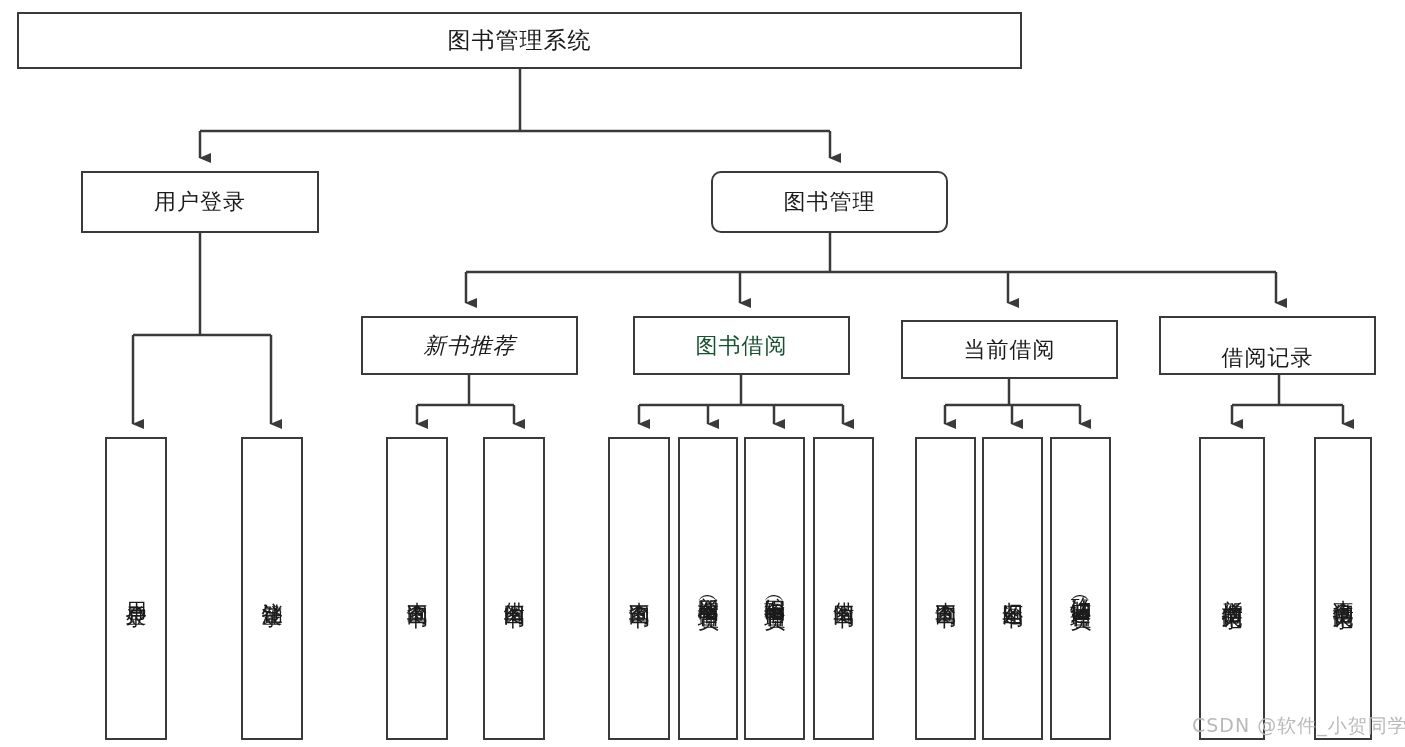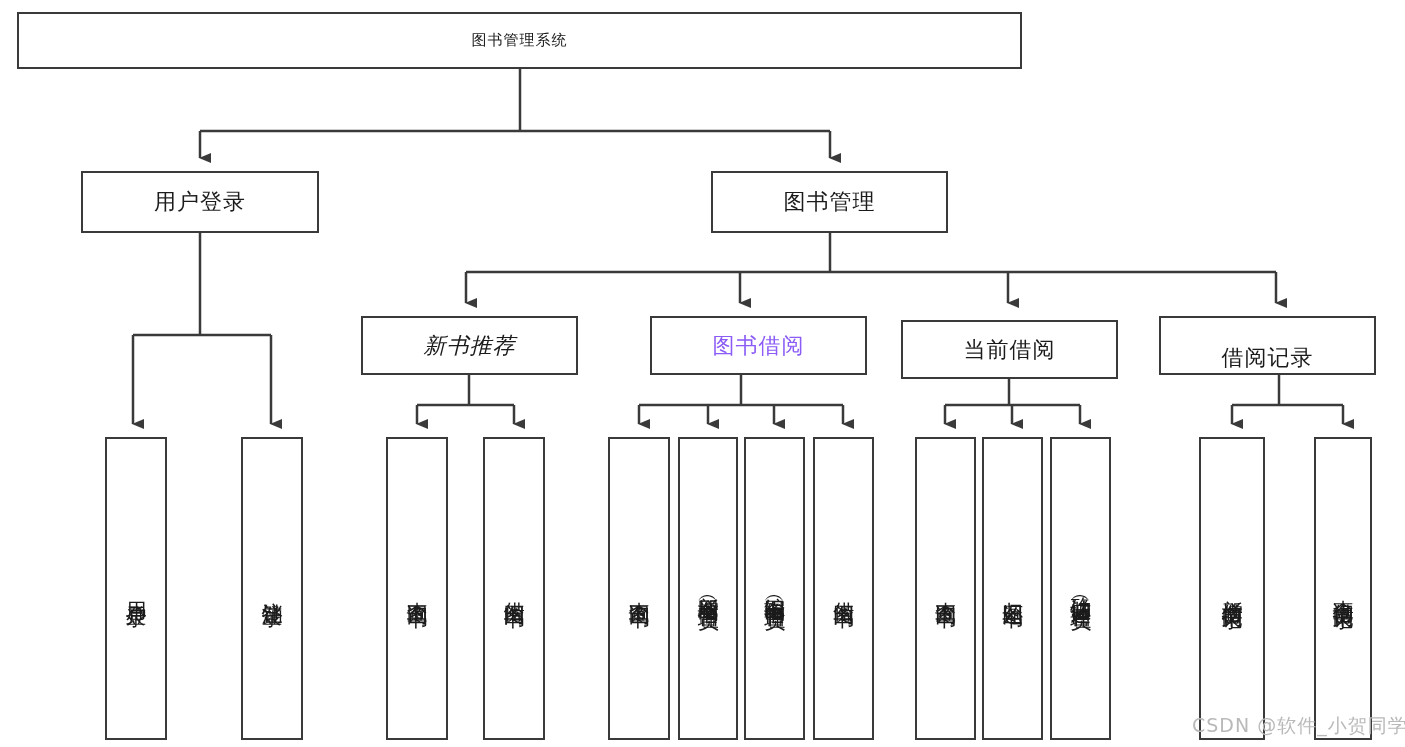"图书管理系统" .node.root { font-size: 15px -> 23px }
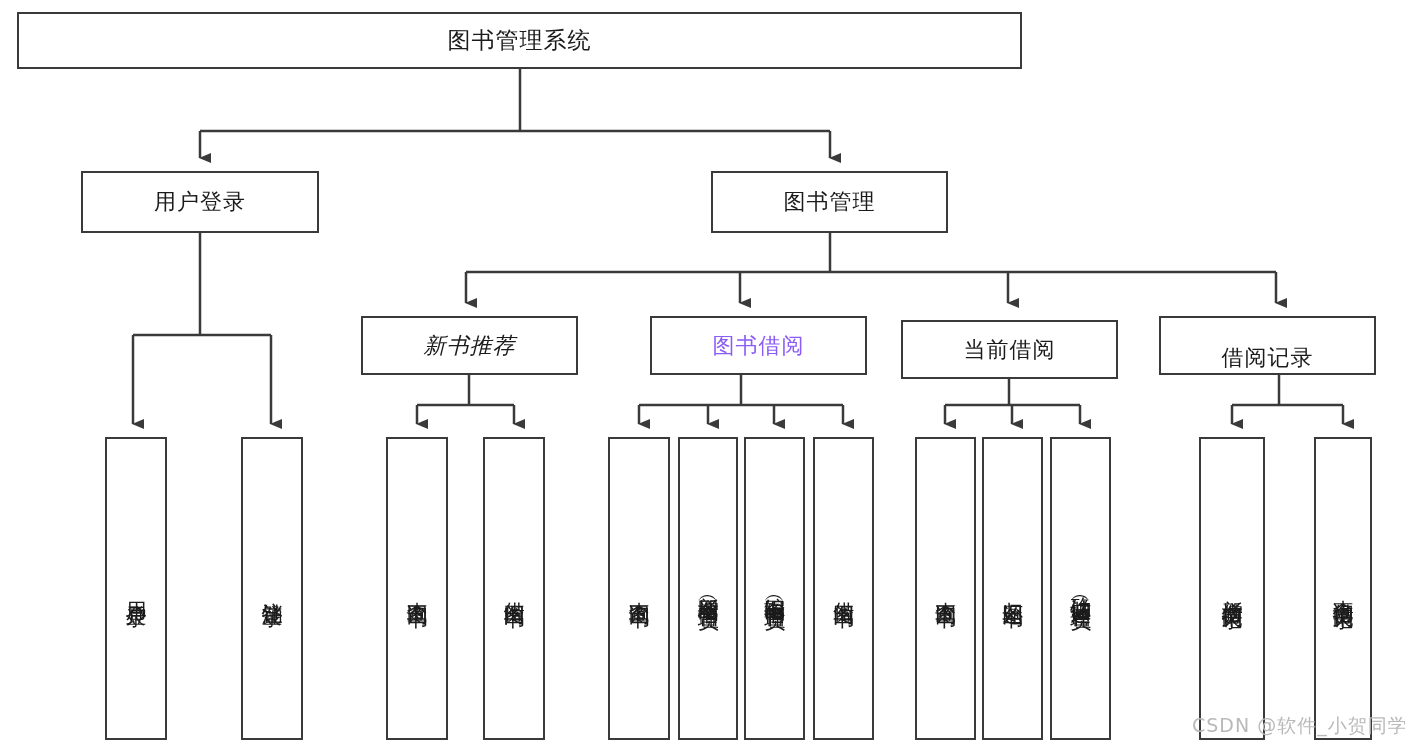"图书管理" div.node { border-radius: none -> 10px }
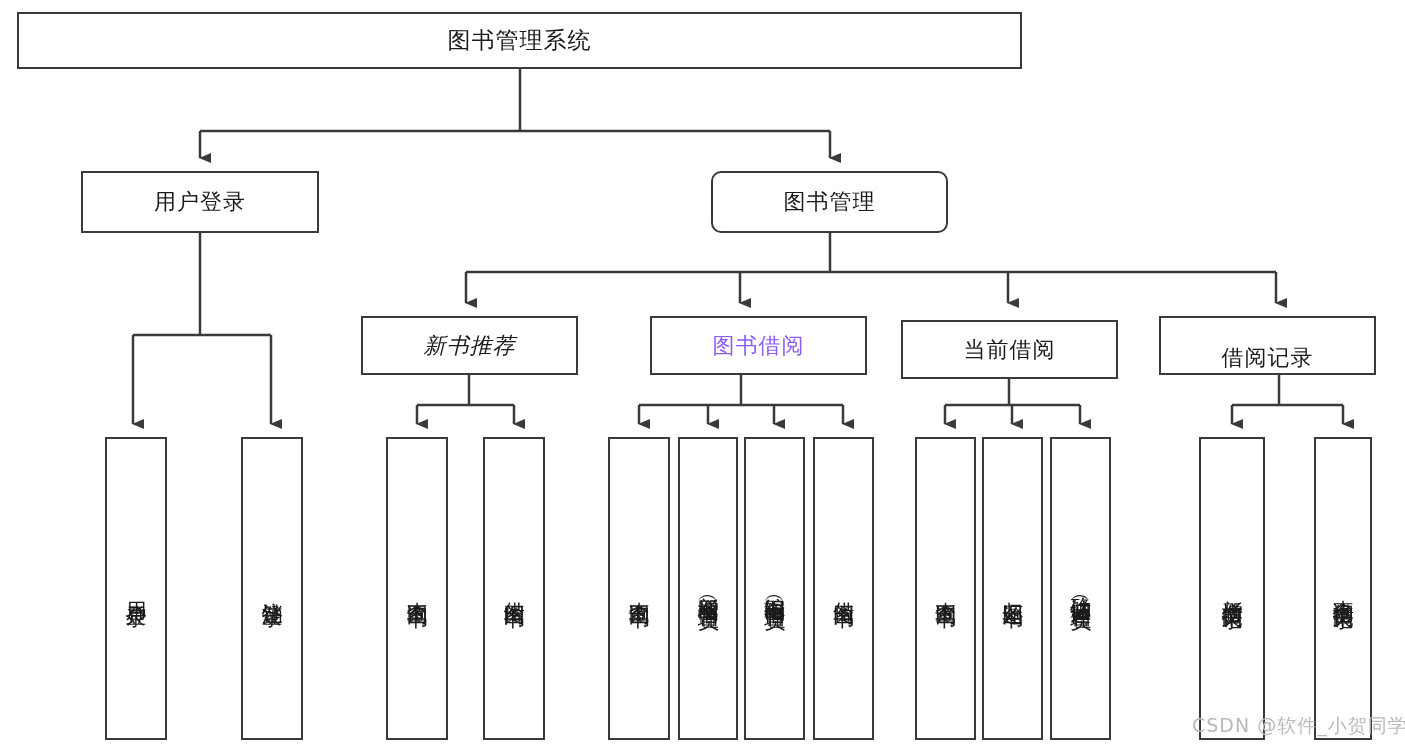"图书借阅" div.node { color: #8b5cf6 -> #14532d; left: 650px -> 633px }
